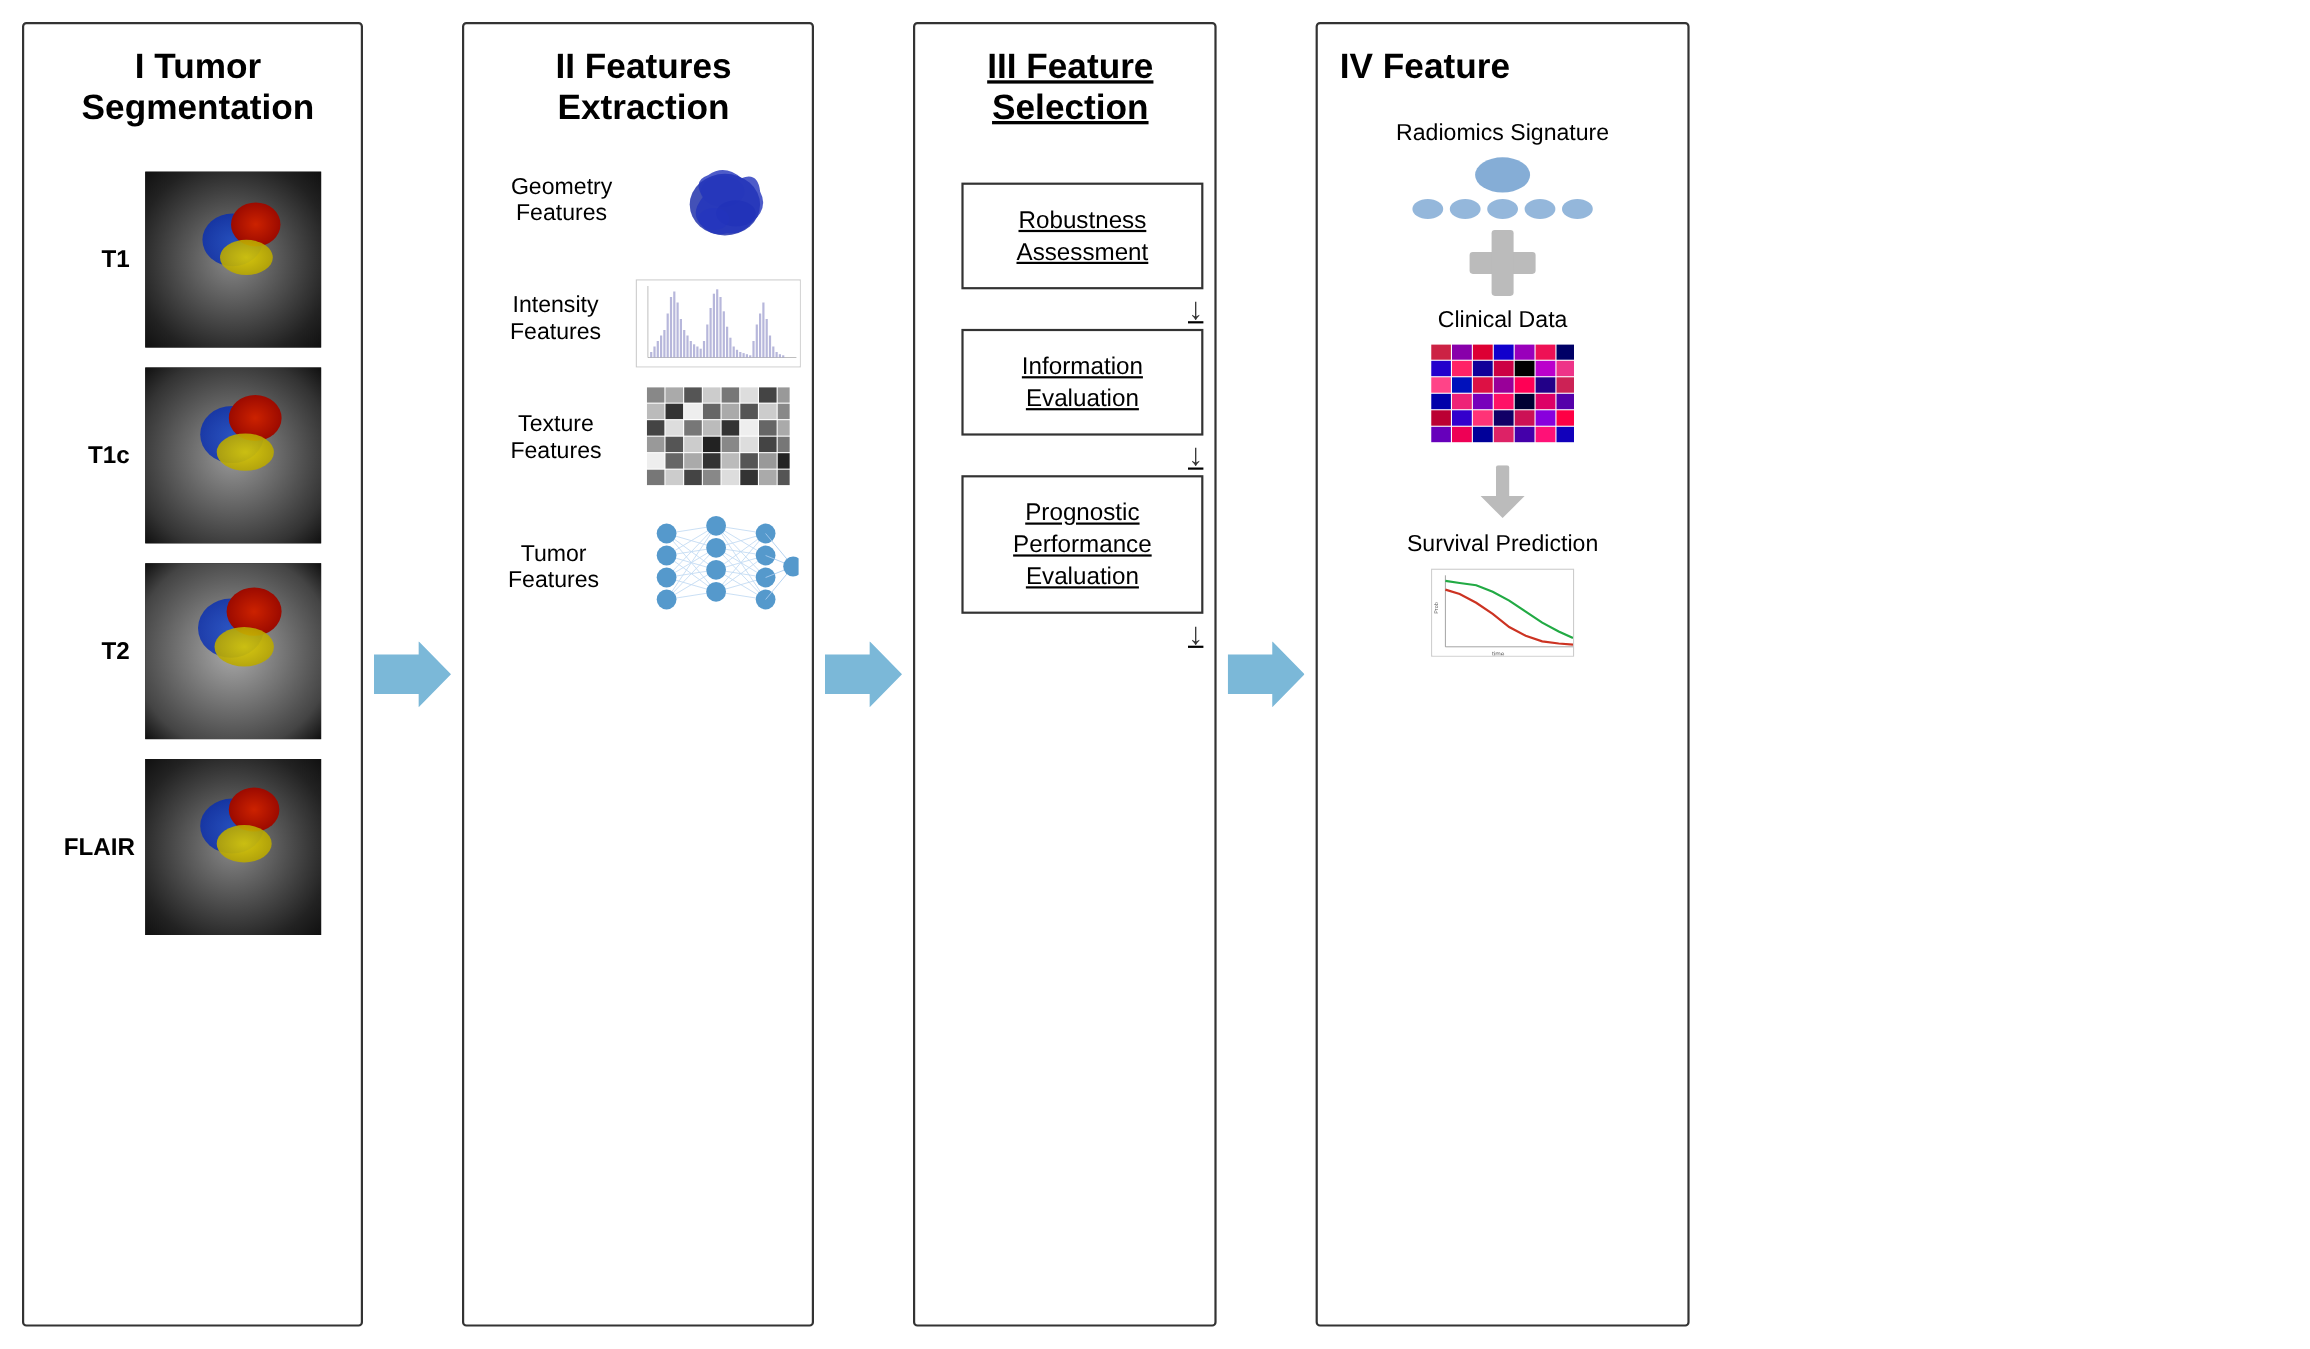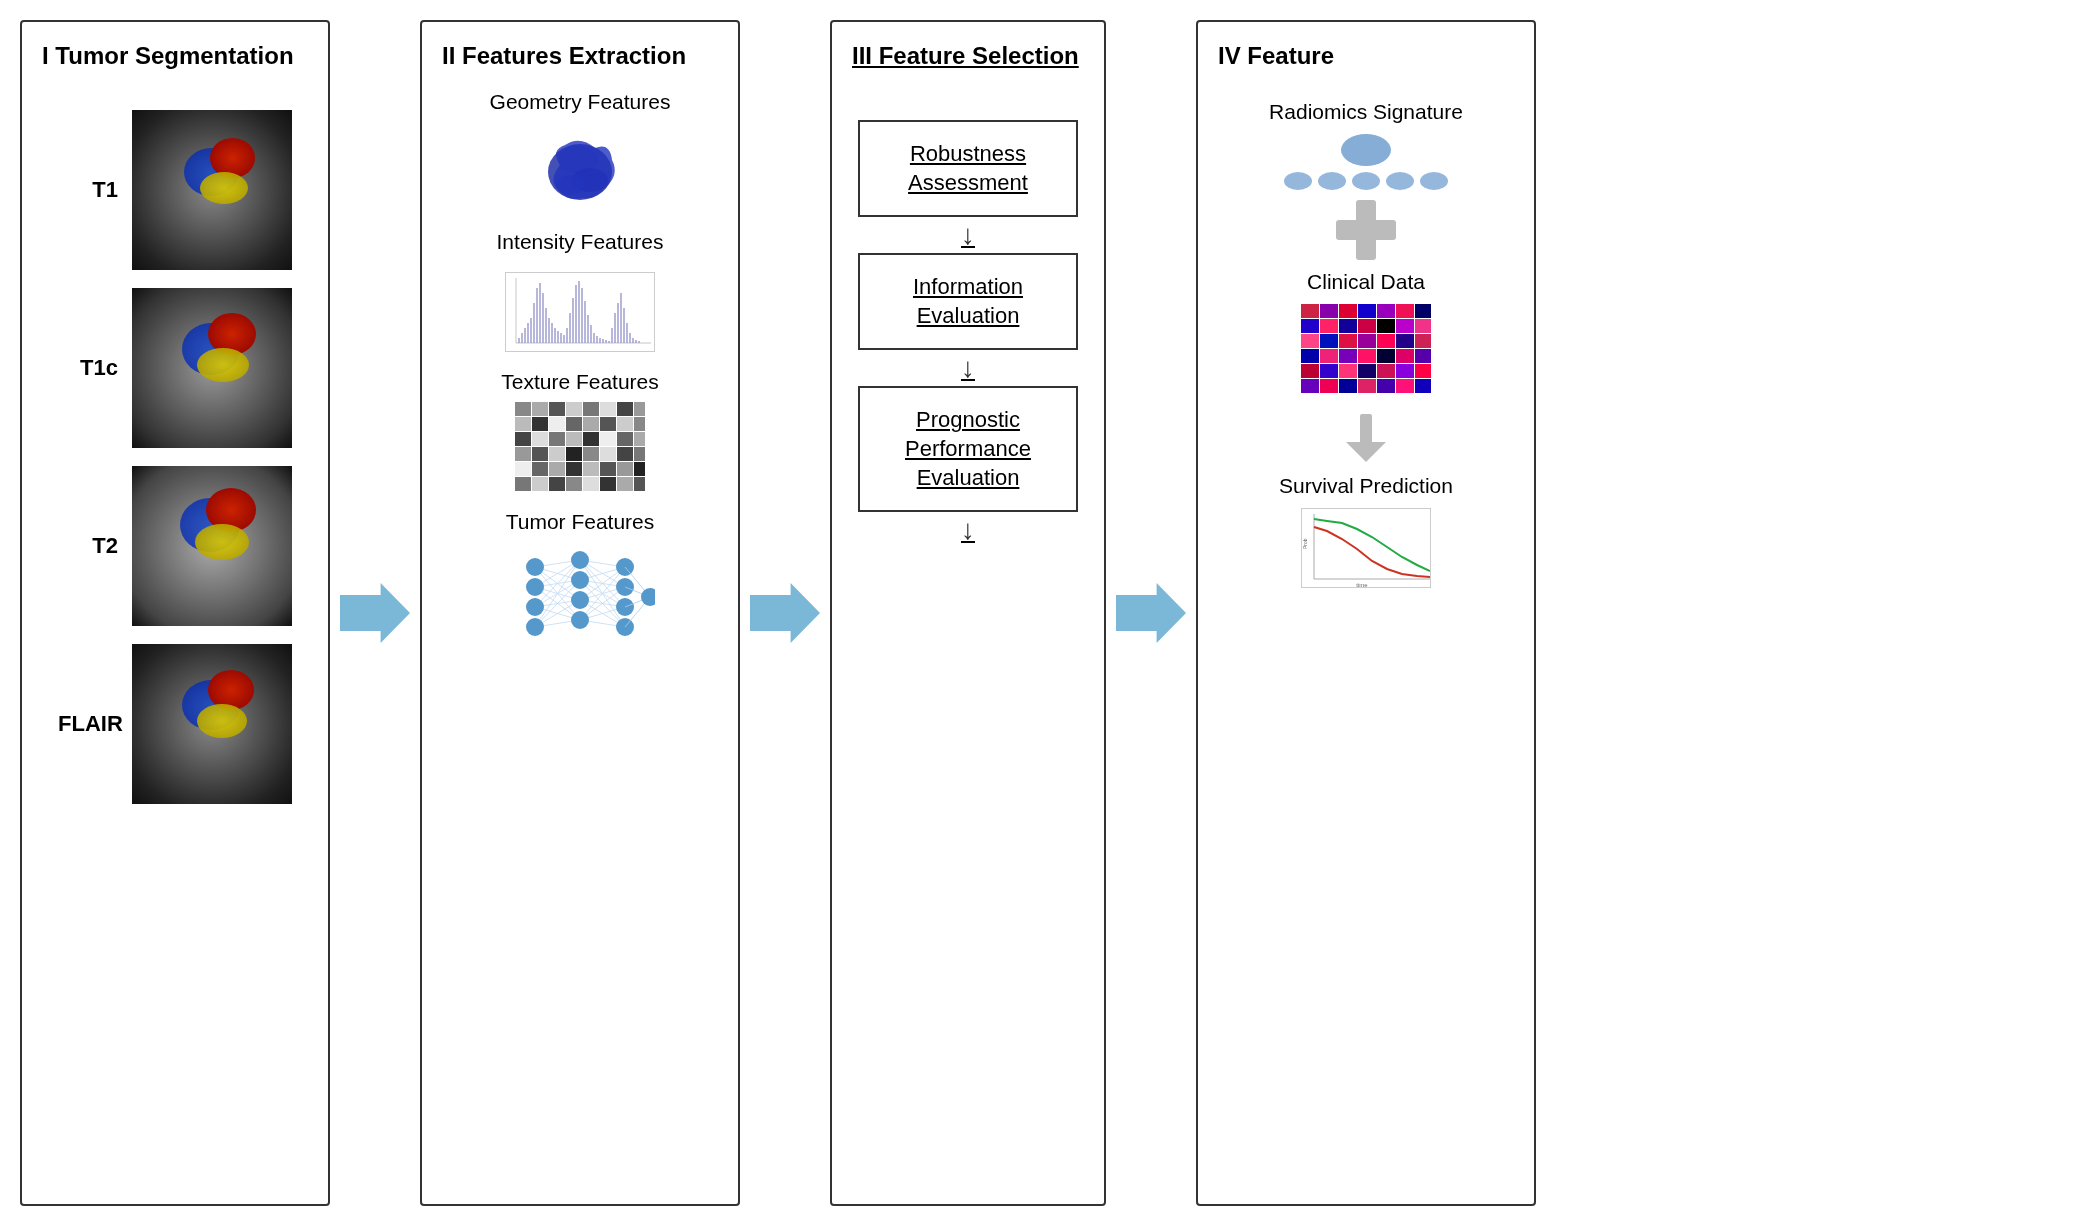"I Tumor Segmentation" .section-title { font-size: 24px -> 32px }
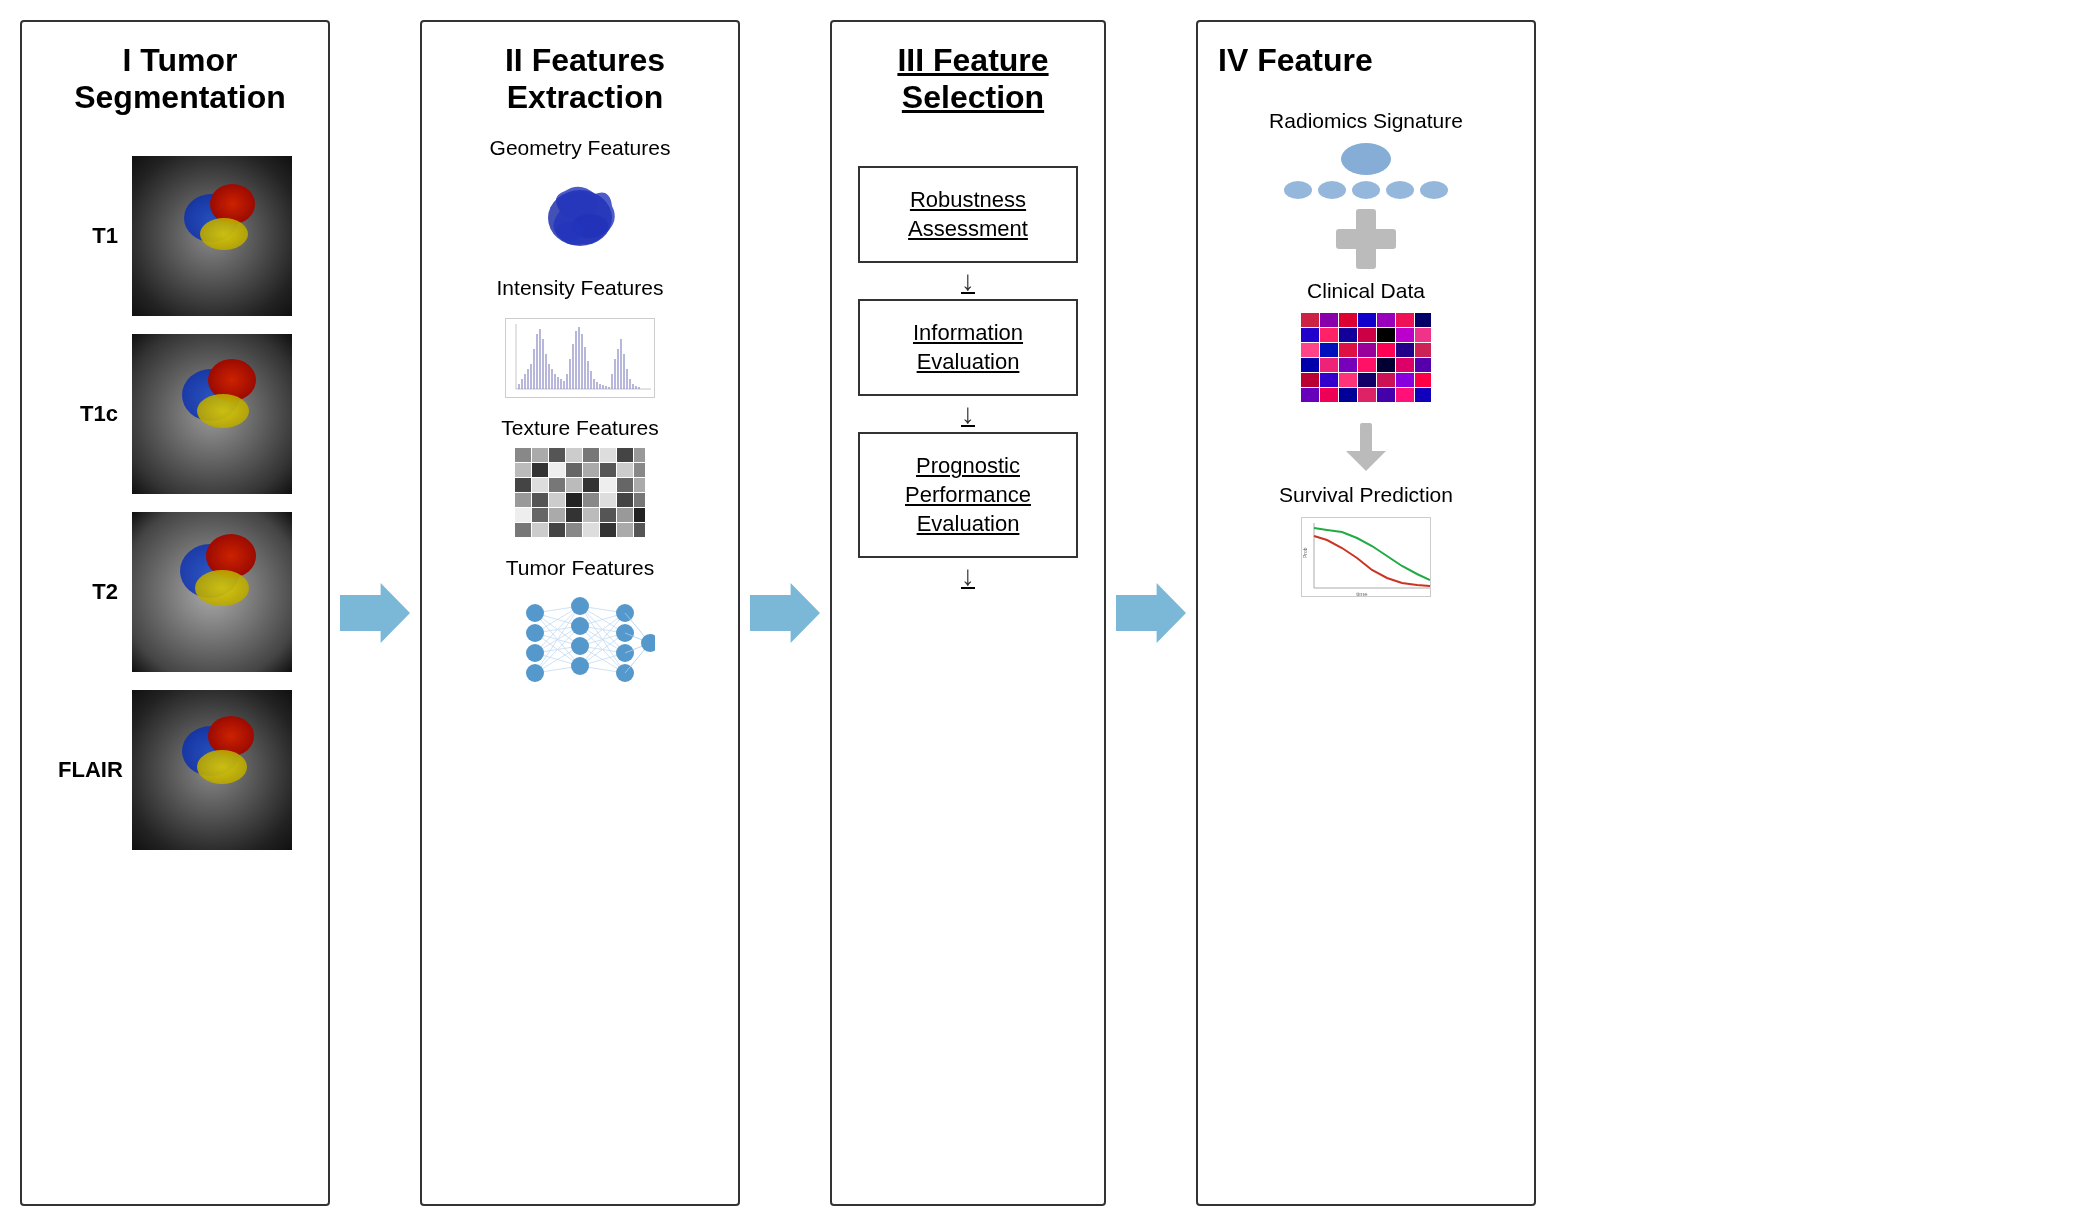"Geometry Features" .feature-item { flex-direction: column -> row }
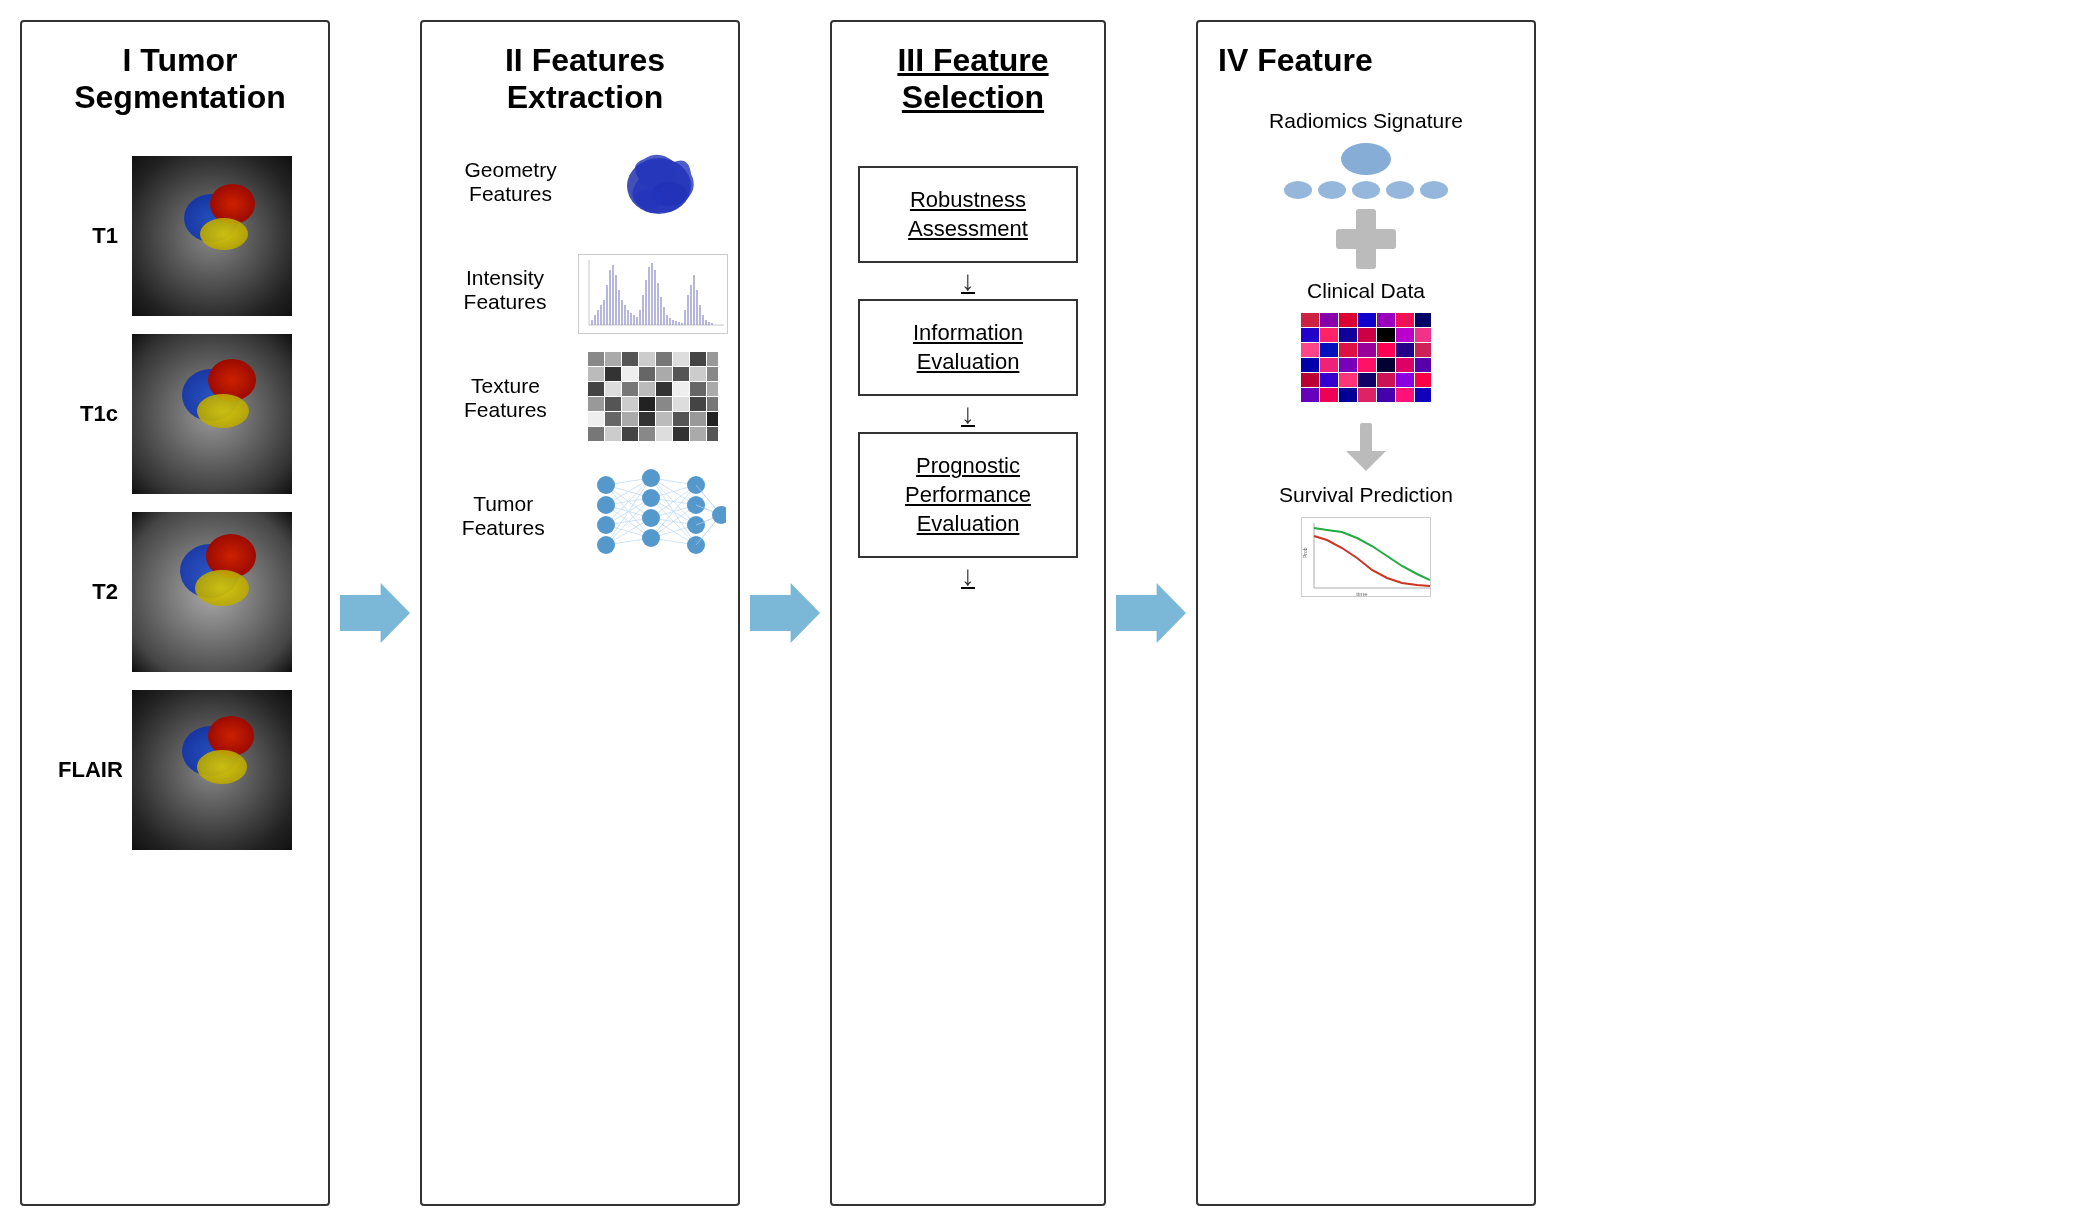"Robustness" .feature-selection-flow { align-items: center -> flex-end }
